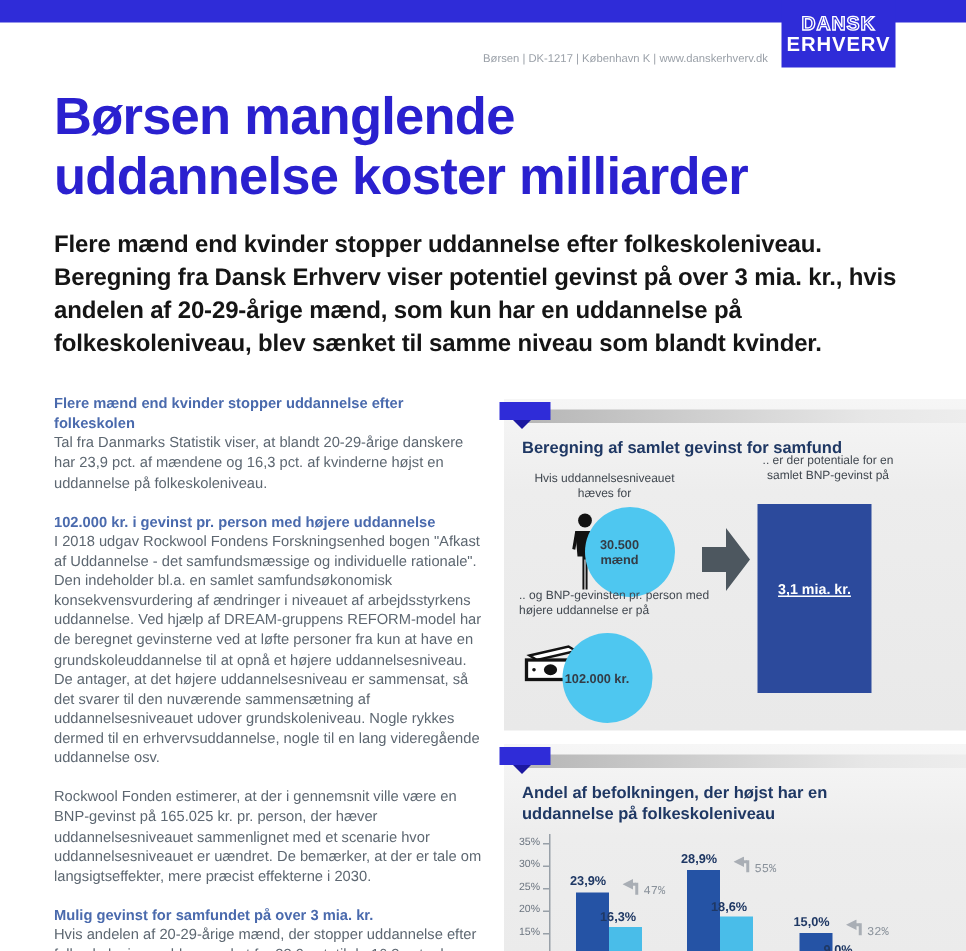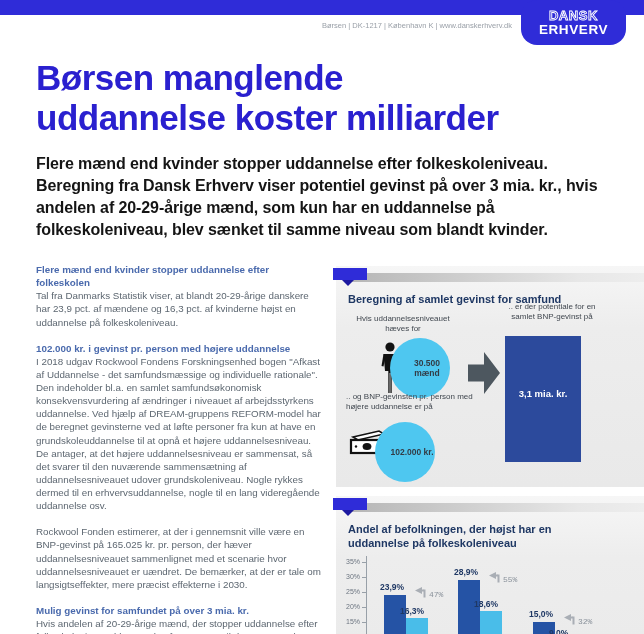"DANSK" .logo { border-radius: 16px -> none; width: 105px -> 76px }
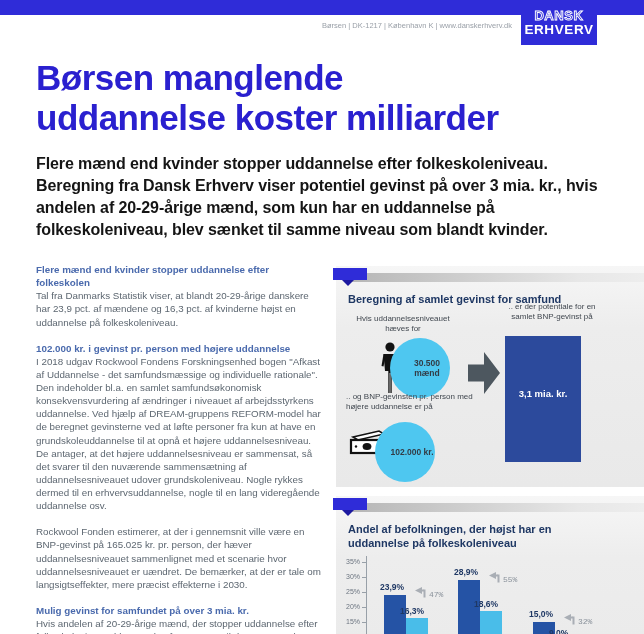"Børsen | DK-1217 | København" .address { top: 21px -> 34px }
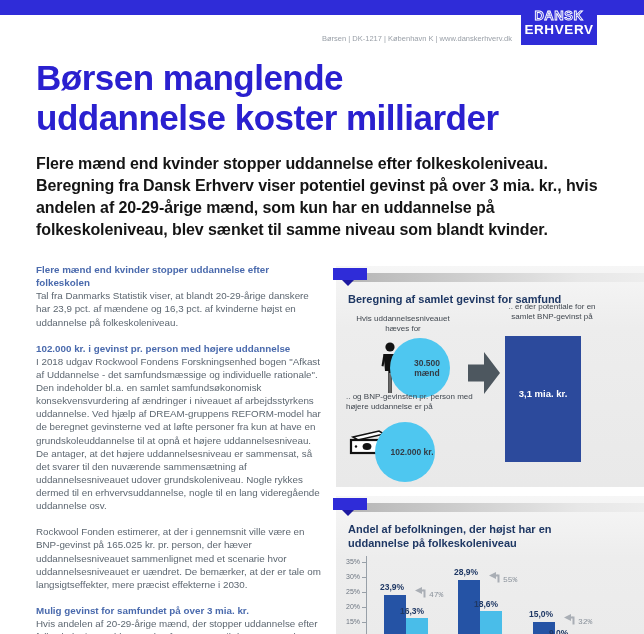"30.500 mænd" .circle { justify-content: flex-end -> flex-start }
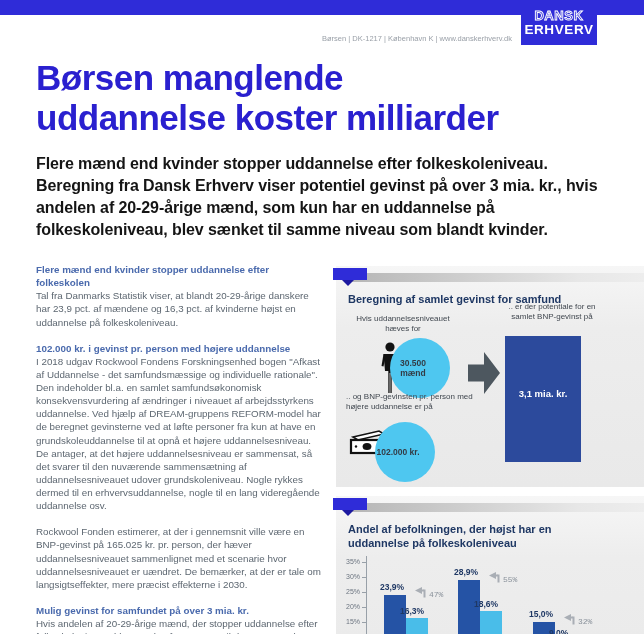"3,1 mia. kr." .result-rect { text-decoration: none -> underline }
